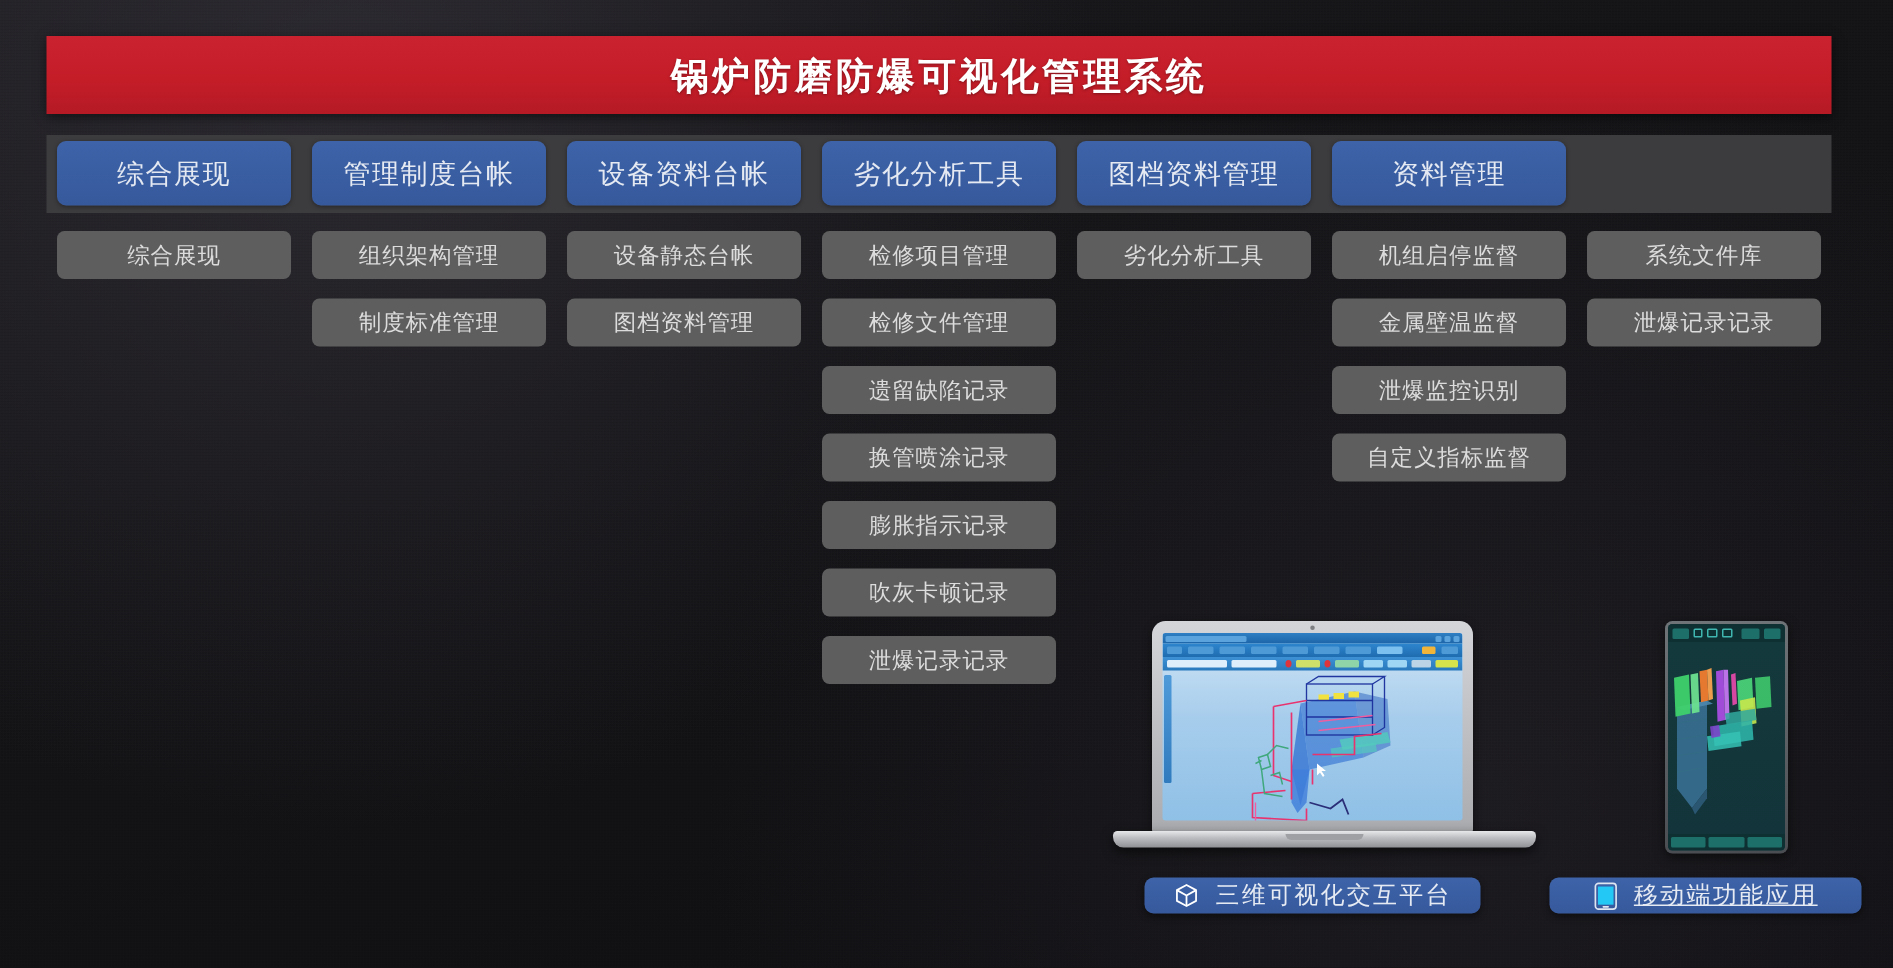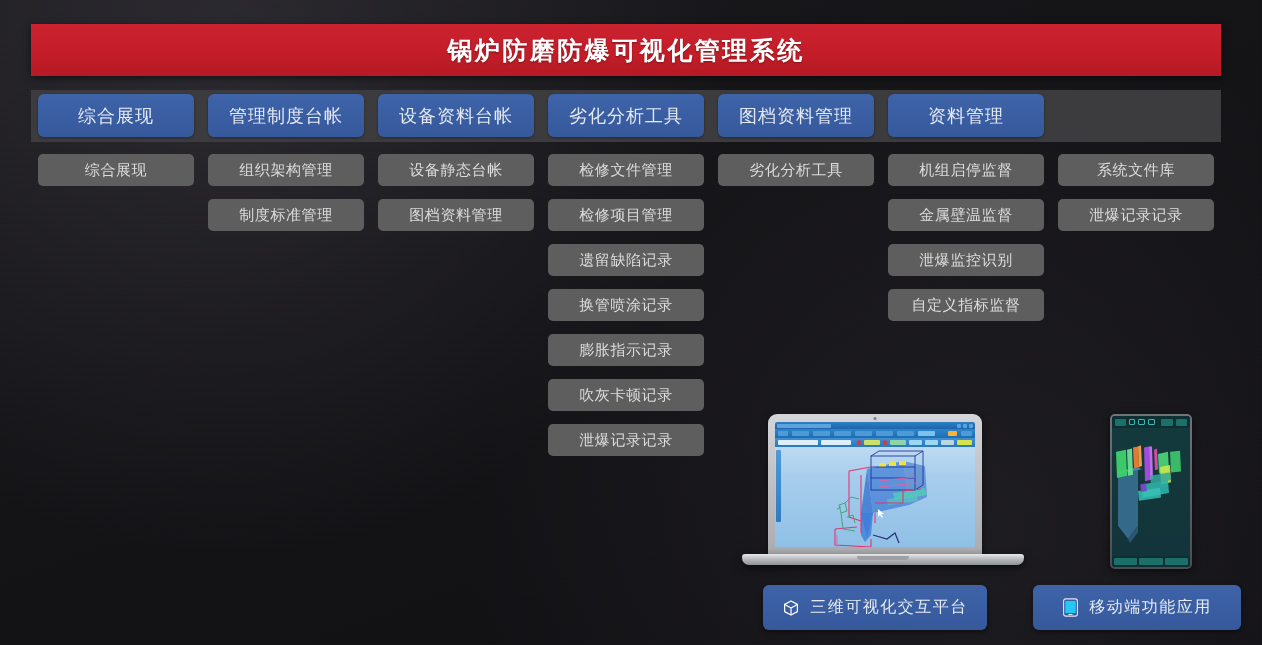"检修文件管理" div.sub-btn { order: before "检修项目管理" -> after "检修项目管理" }
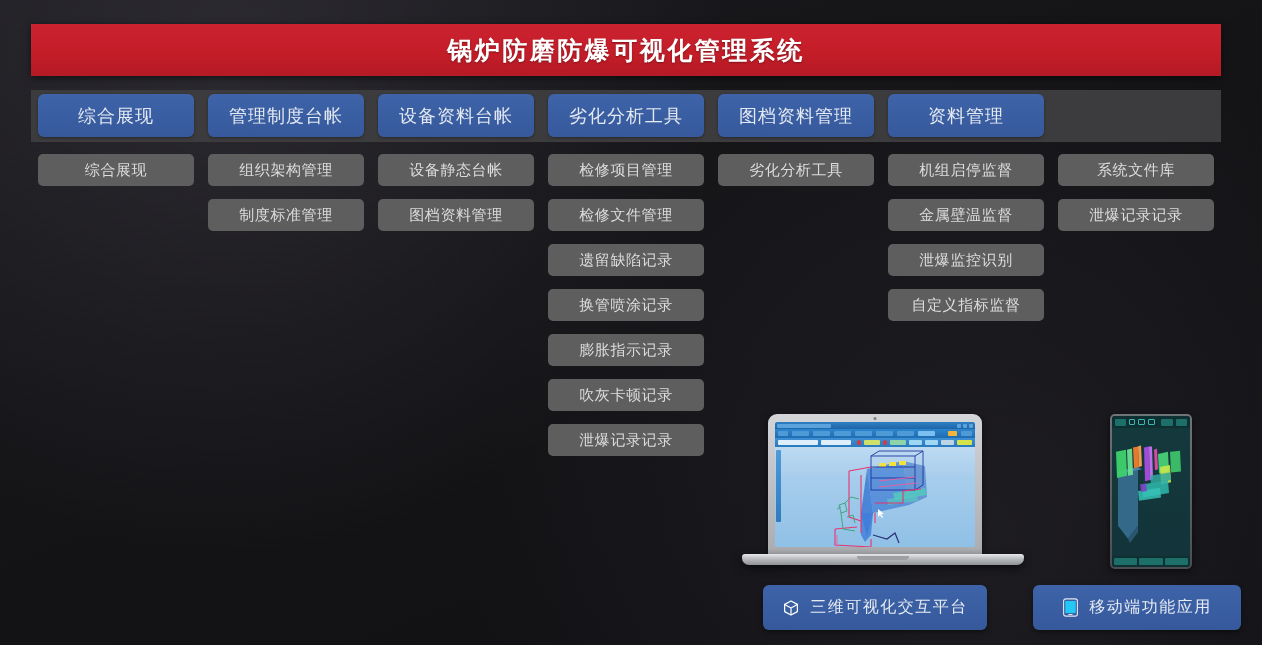"三维可视化交互平台" .label-btn { height: 45px -> 24px }
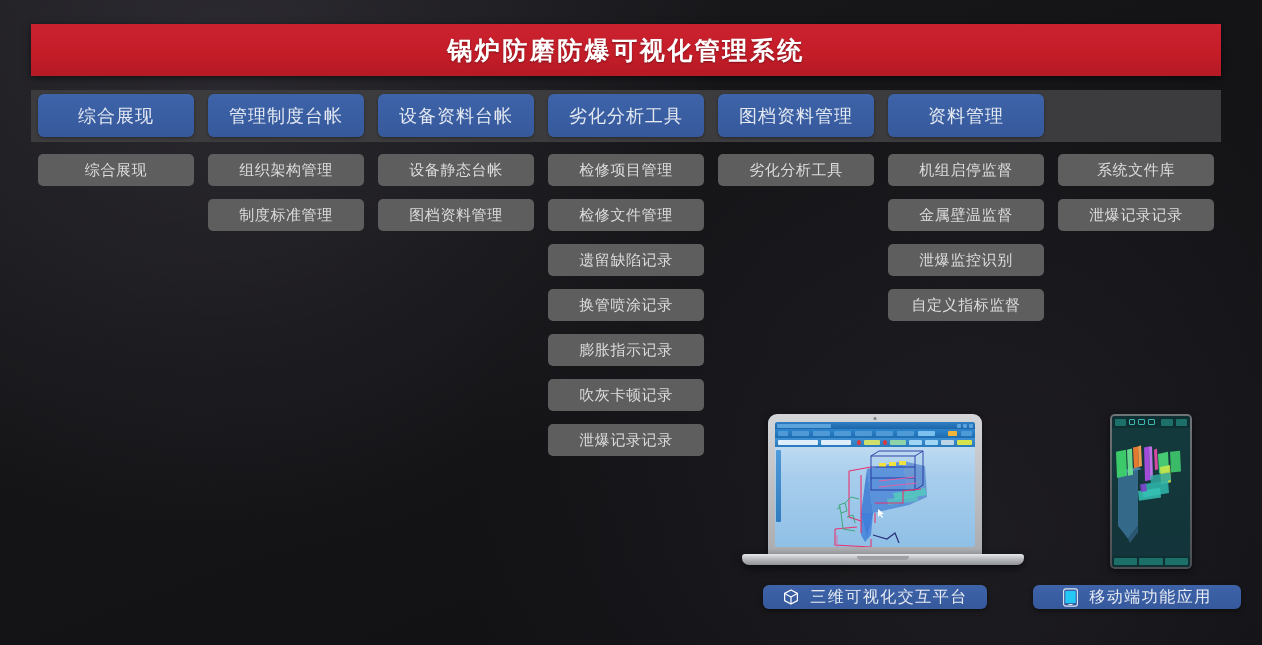"移动端功能应用" .label-mobile { text-decoration: none -> underline }
